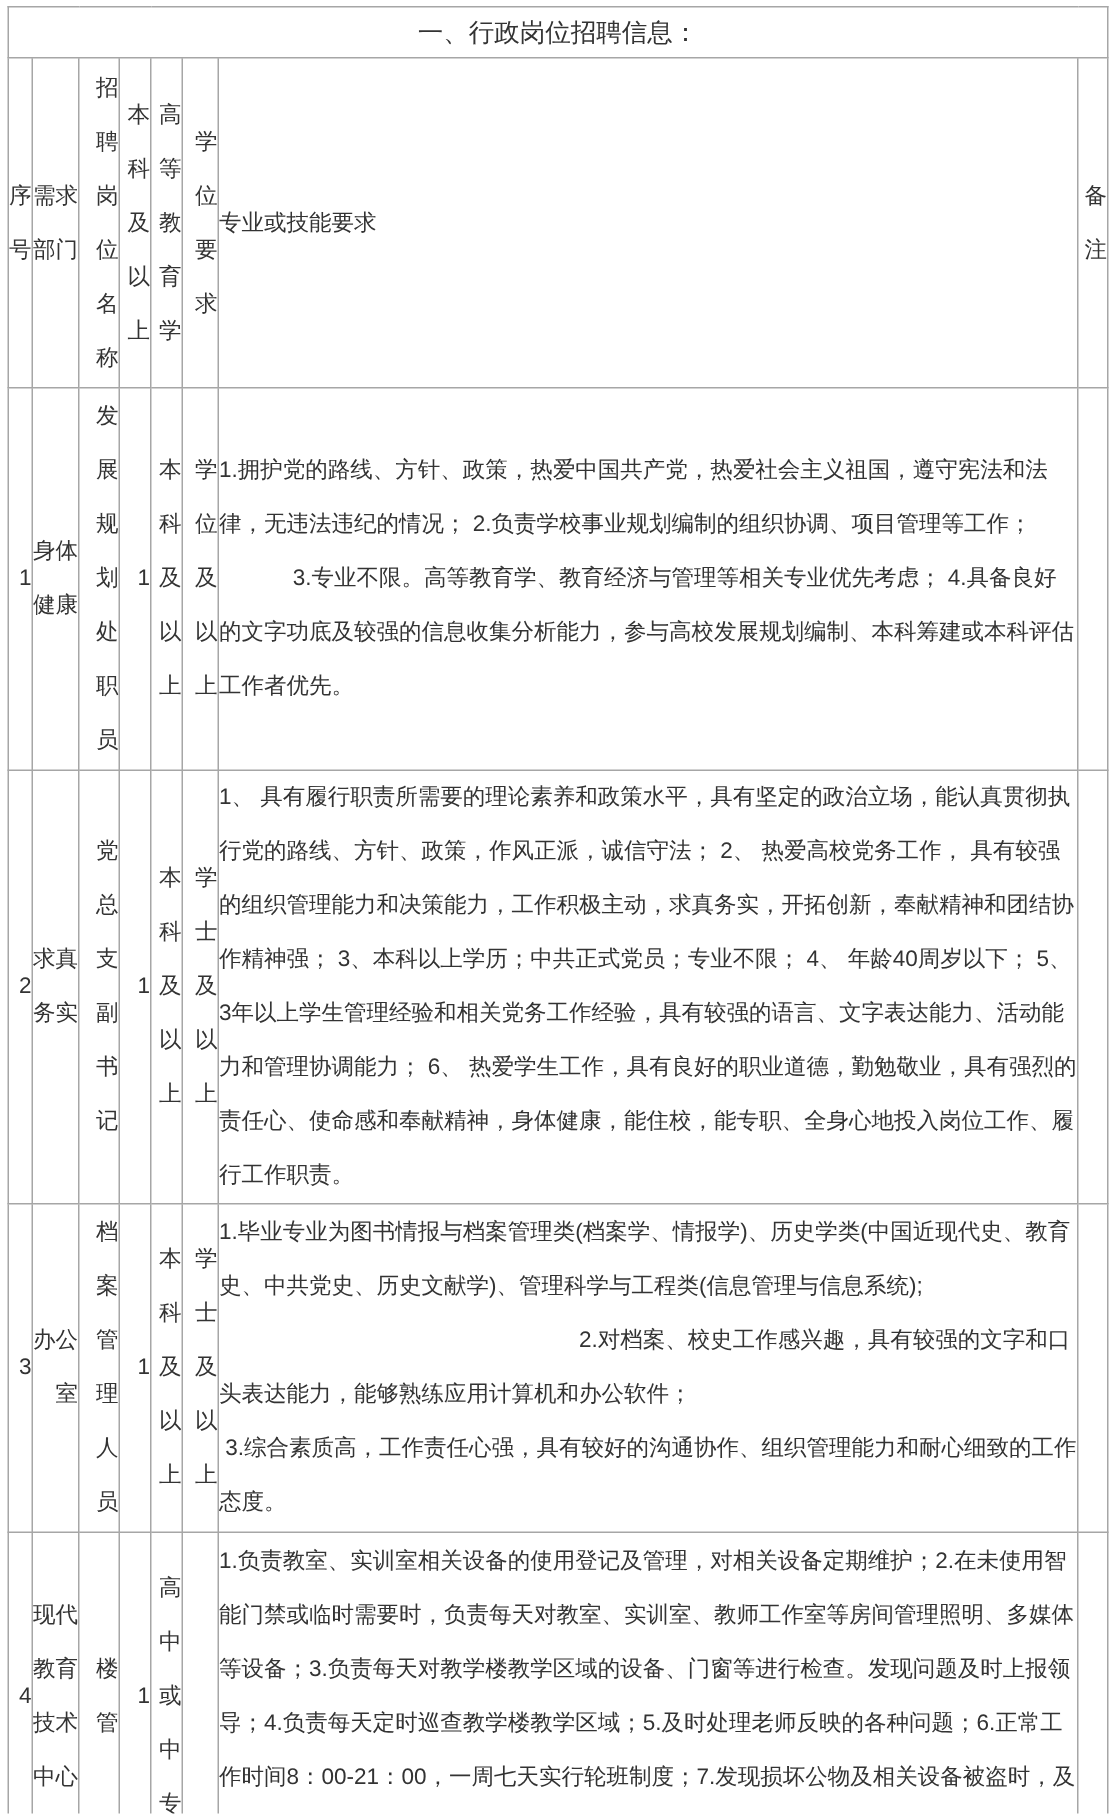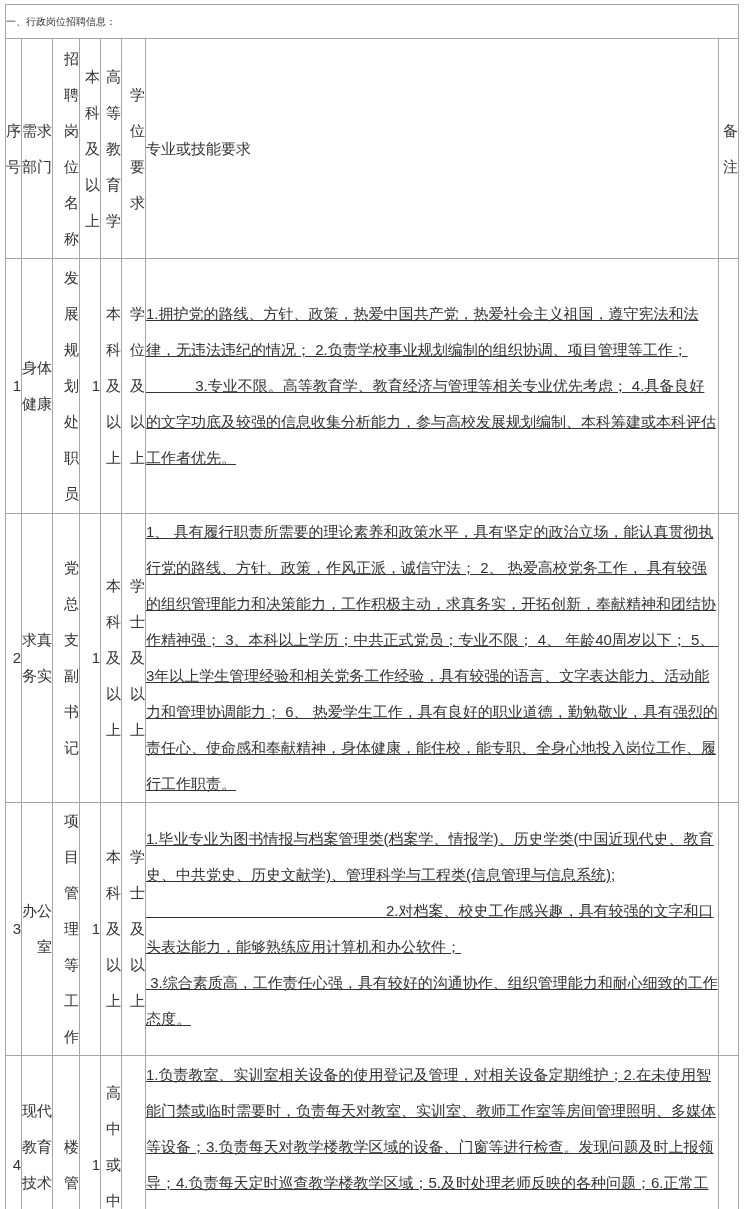"一、行政岗位招聘信息：" .title-cell { font-size: 10px -> 17px; text-align: left -> center }
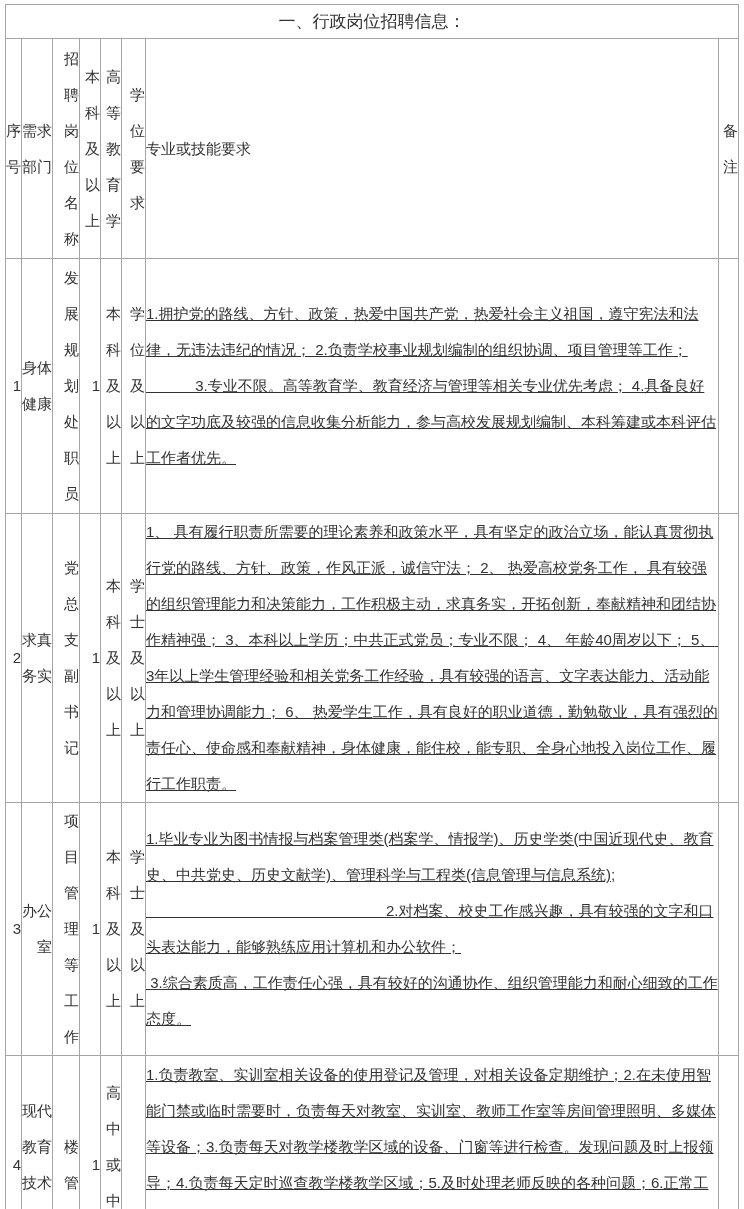"1.拥护党的路线、方针、政策，热爱中国共产党，热爱社会主义祖国，遵守宪法和法律，" .req-cell { text-decoration: underline -> none }
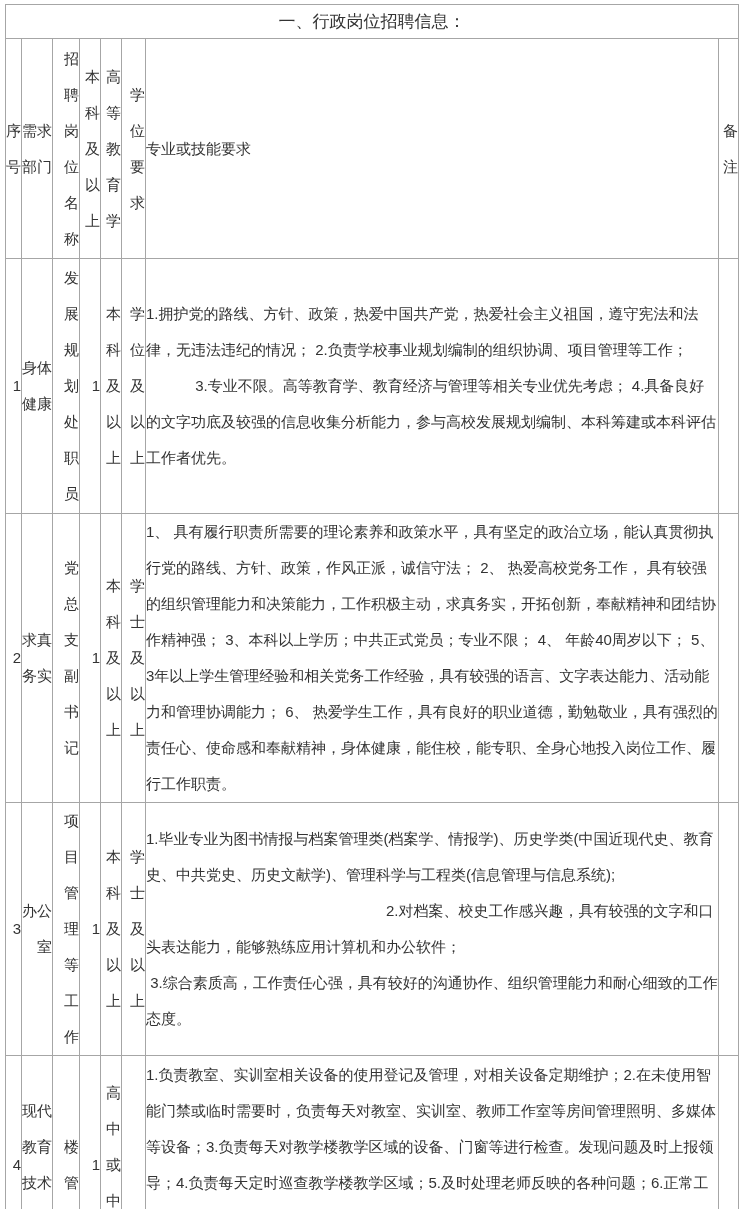"项目管理等工作" td.vcell { text: 项目管理等工作 -> 档案管理人员 }
